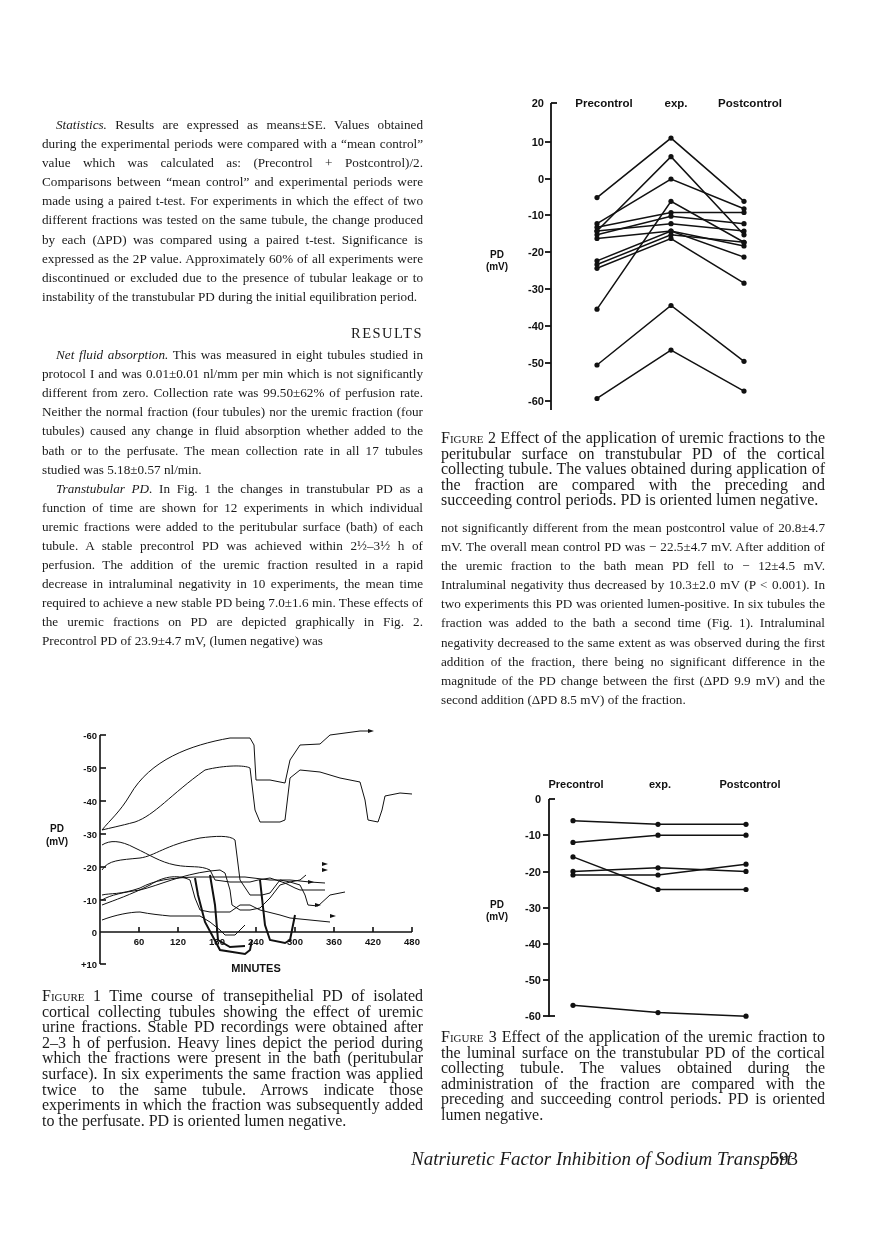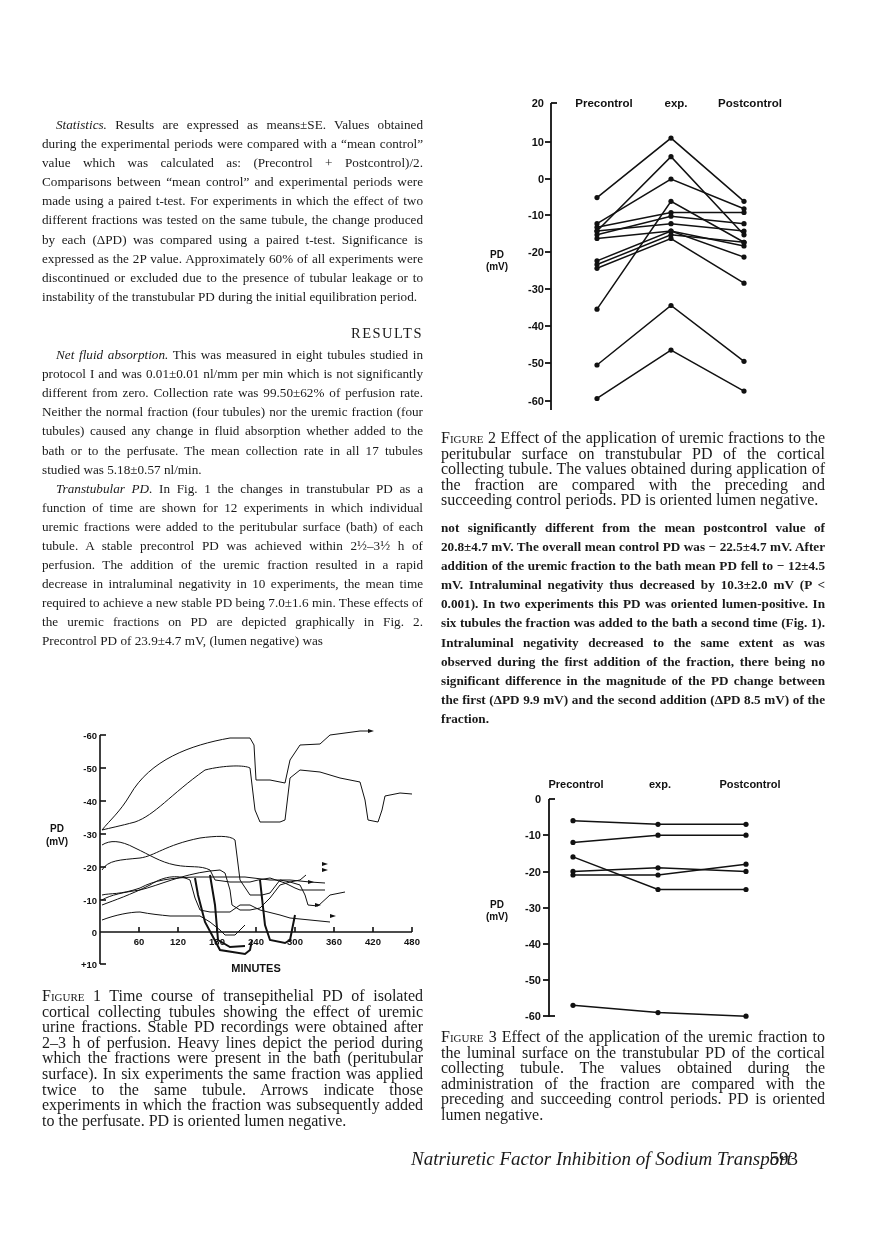"not significantly different from the" div.col { font-weight: bold -> none }
